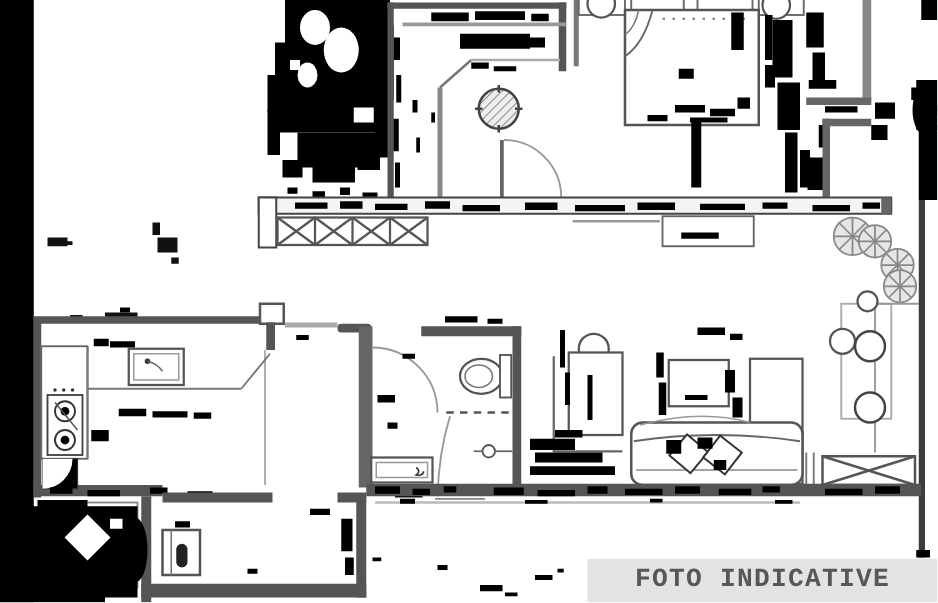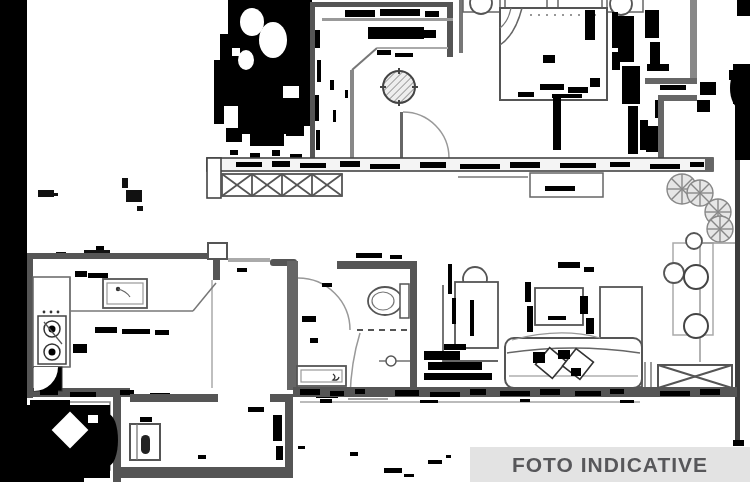"FOTO INDICATIVE" #stage { font-family: Liberation Sans, sans-serif -> Liberation Mono, monospace }
